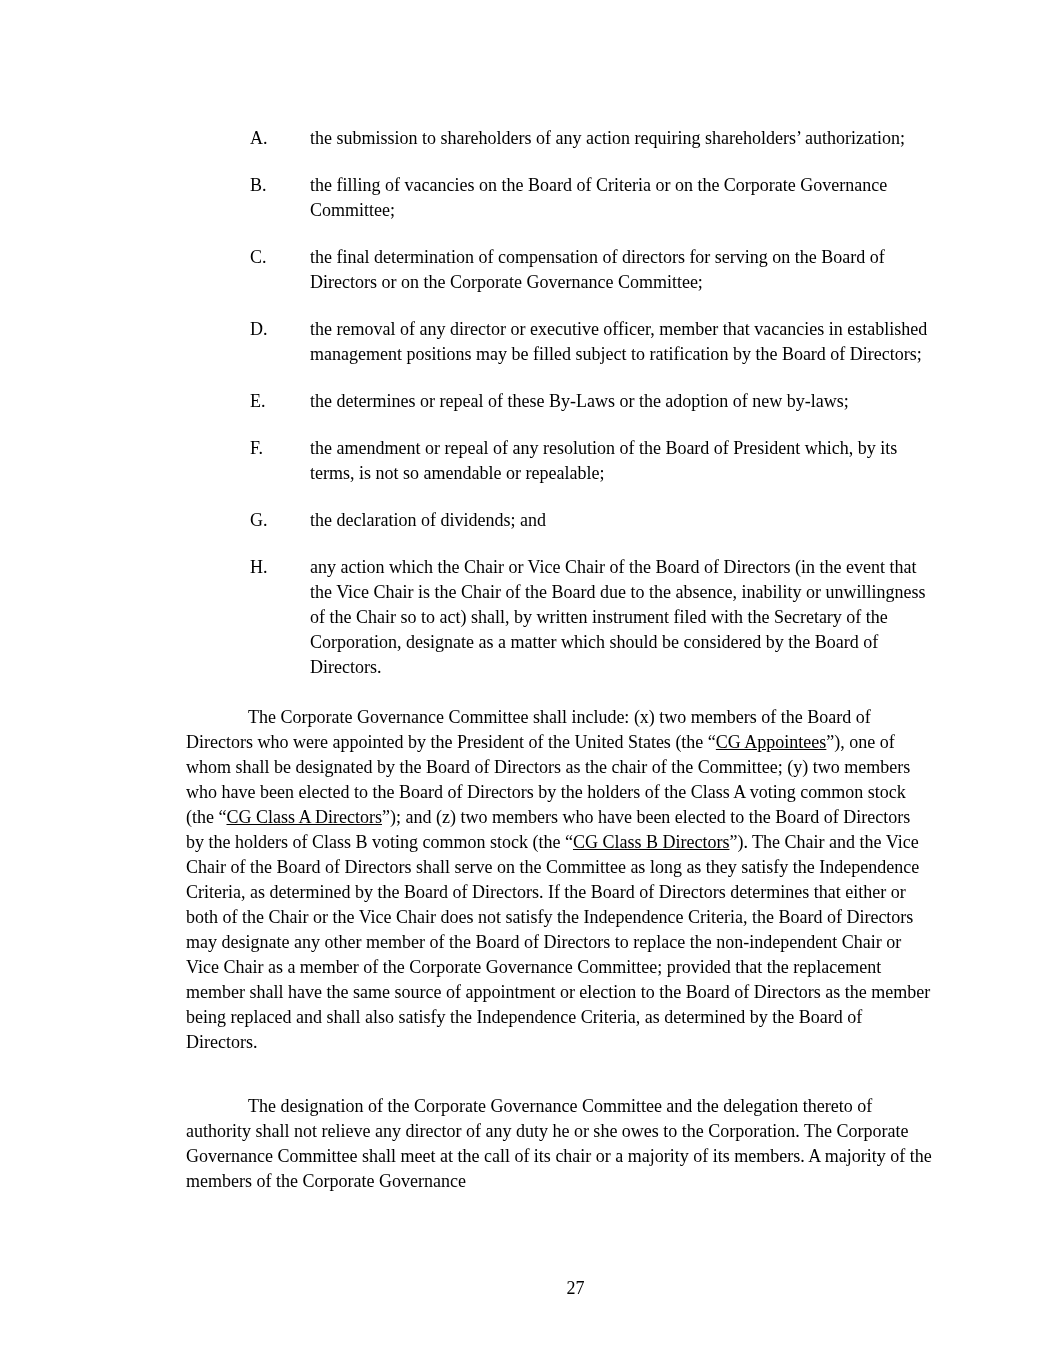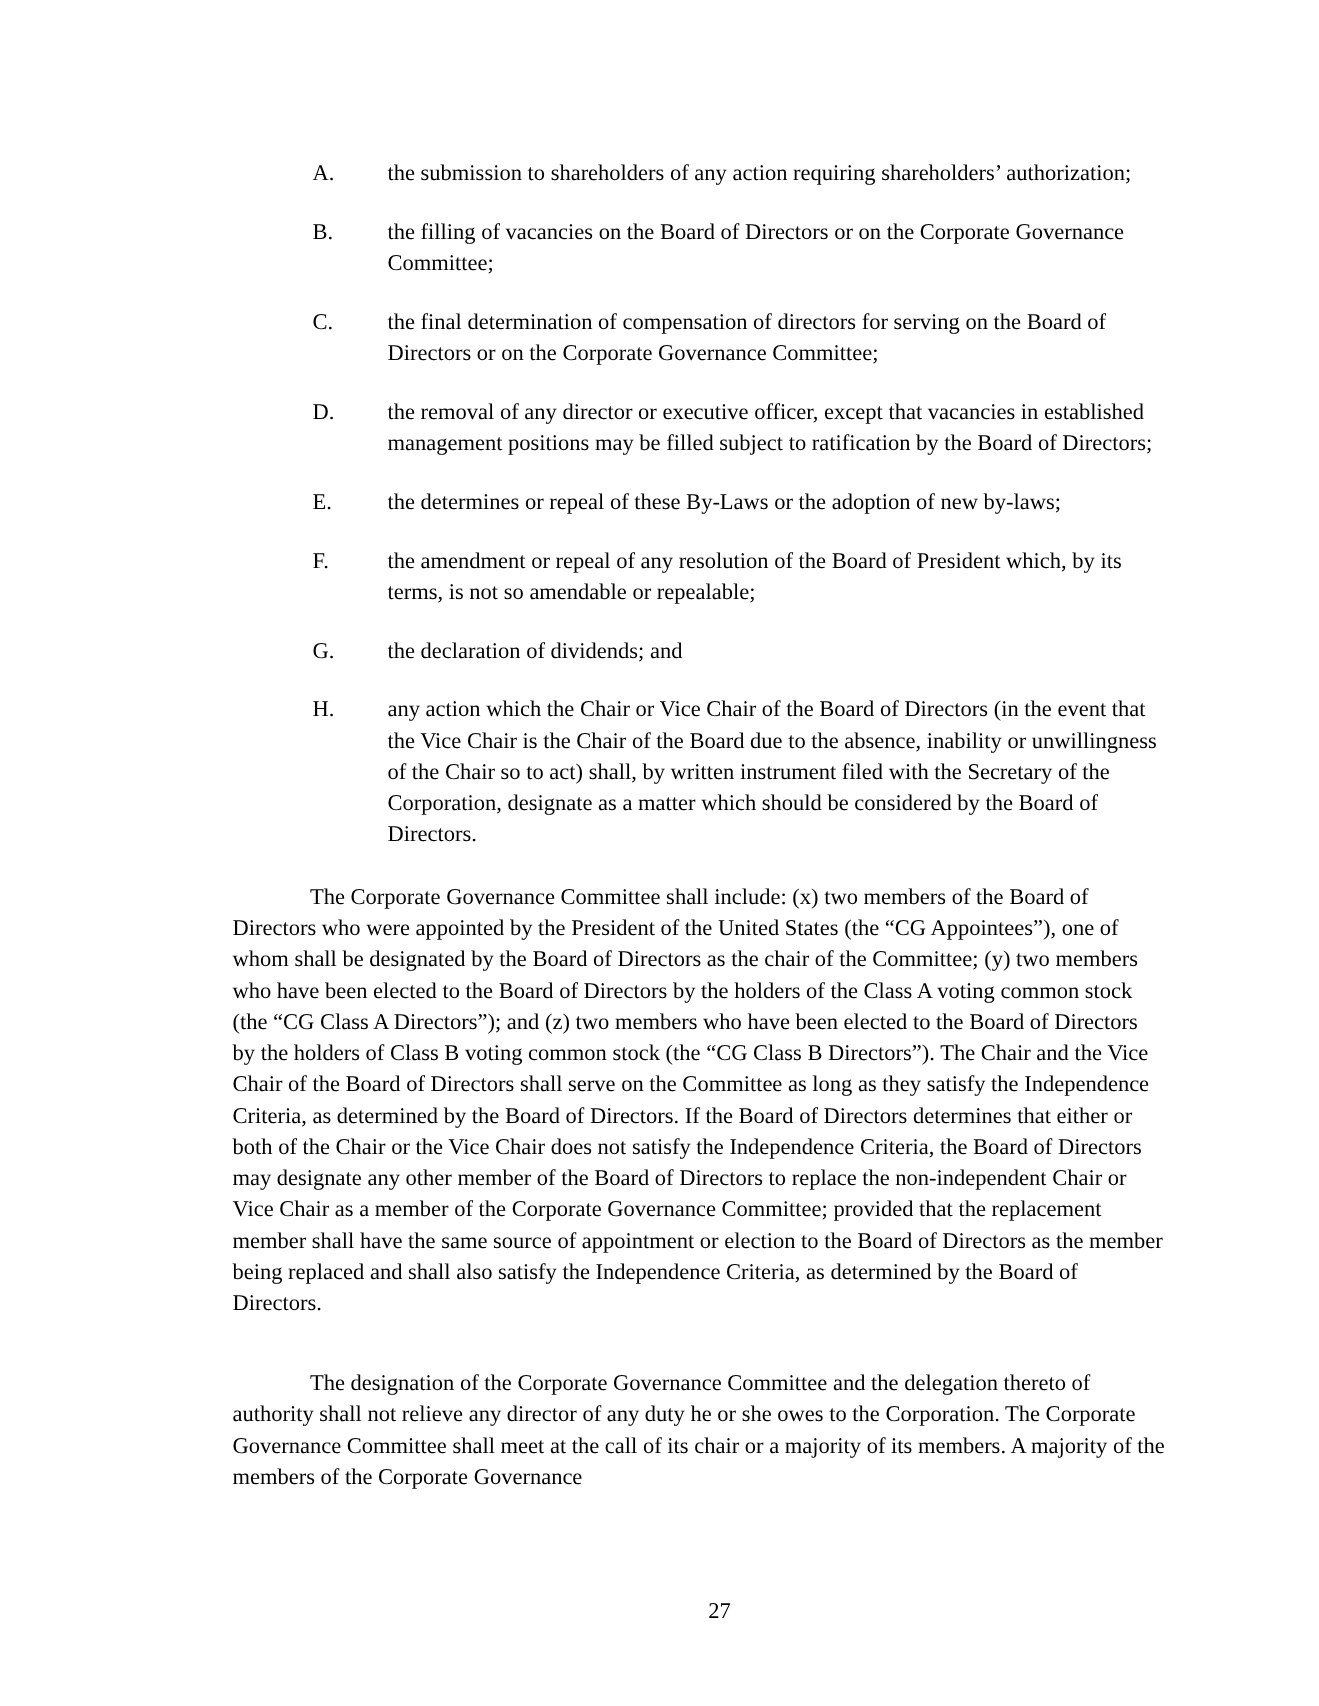"the filling of vacancies on" span.list-text { text: Directors -> Criteria }
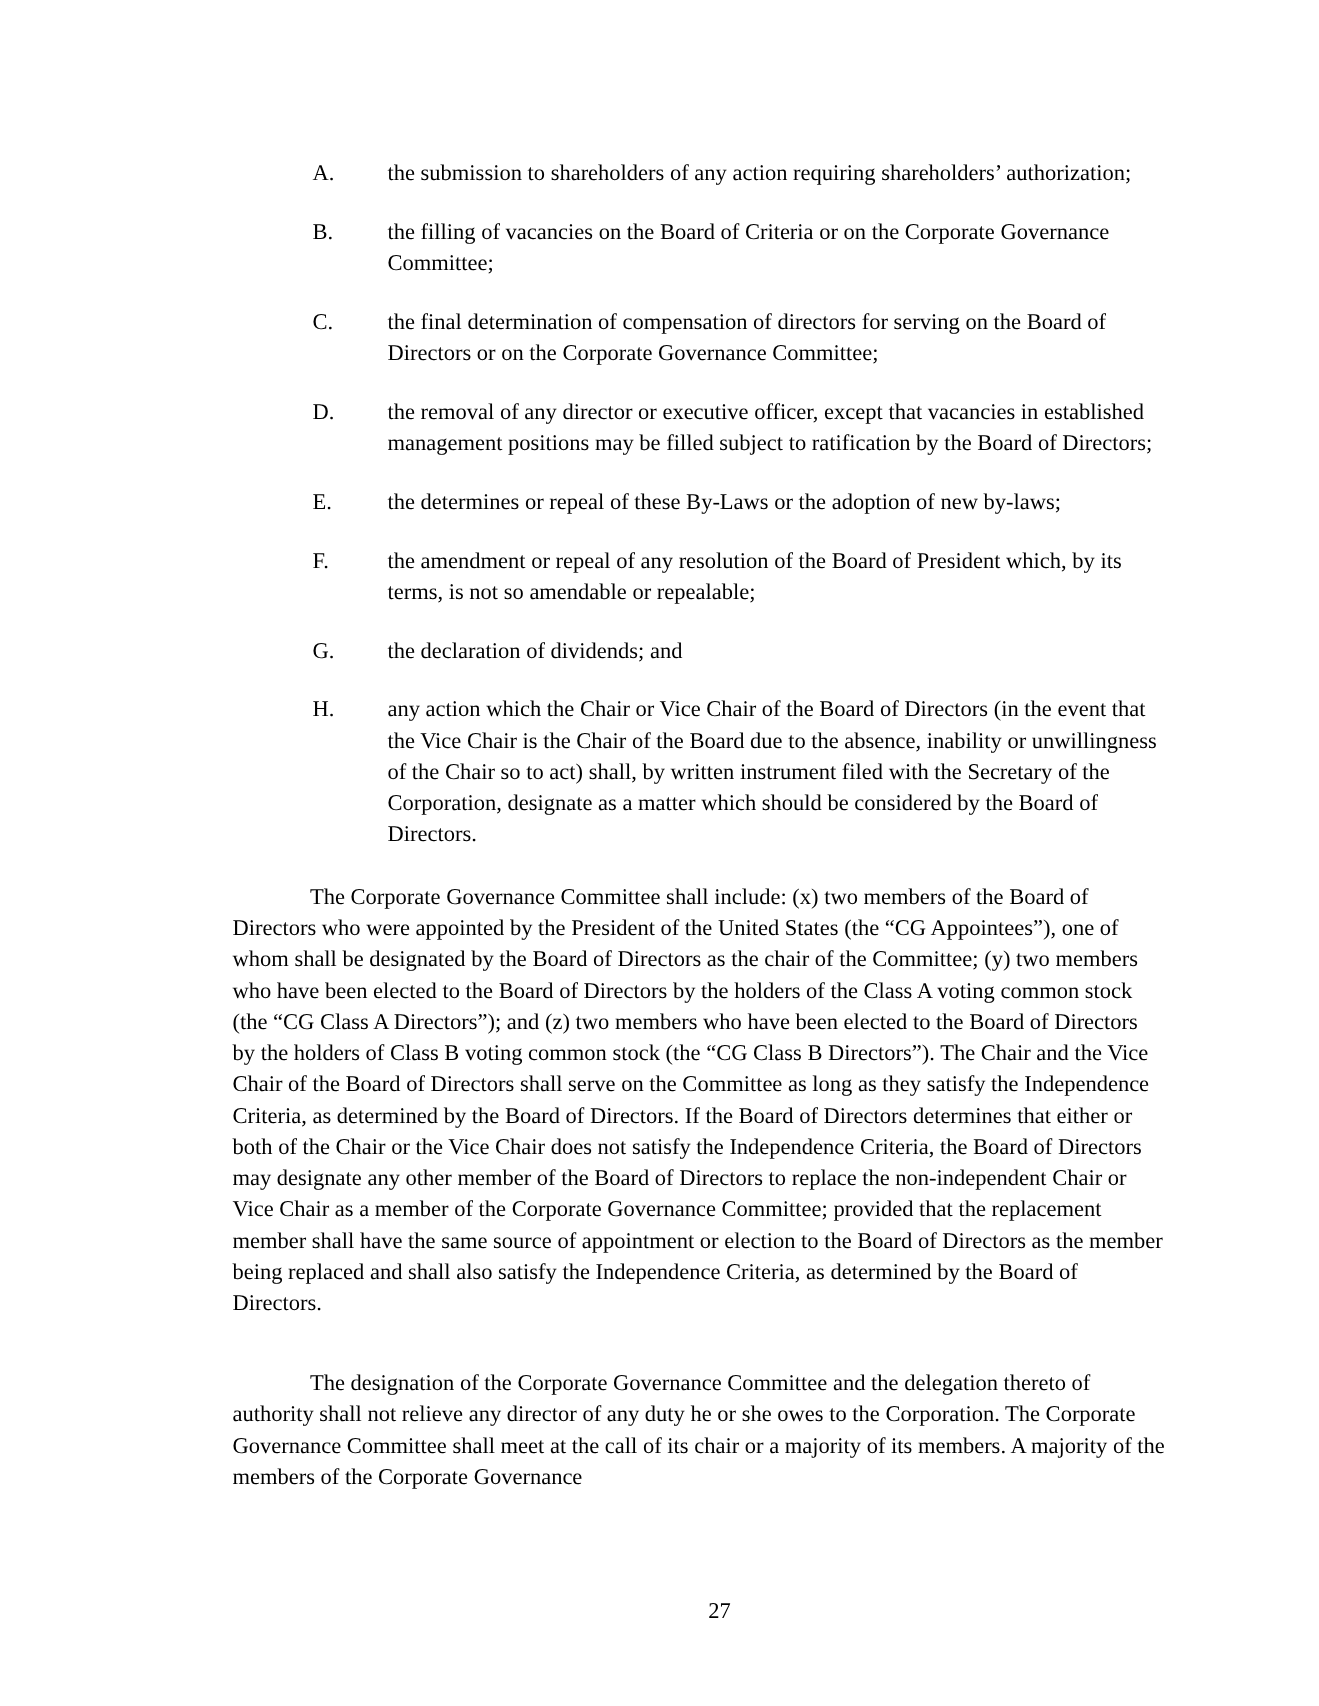"the removal of any director" span.list-text { text: except -> member }
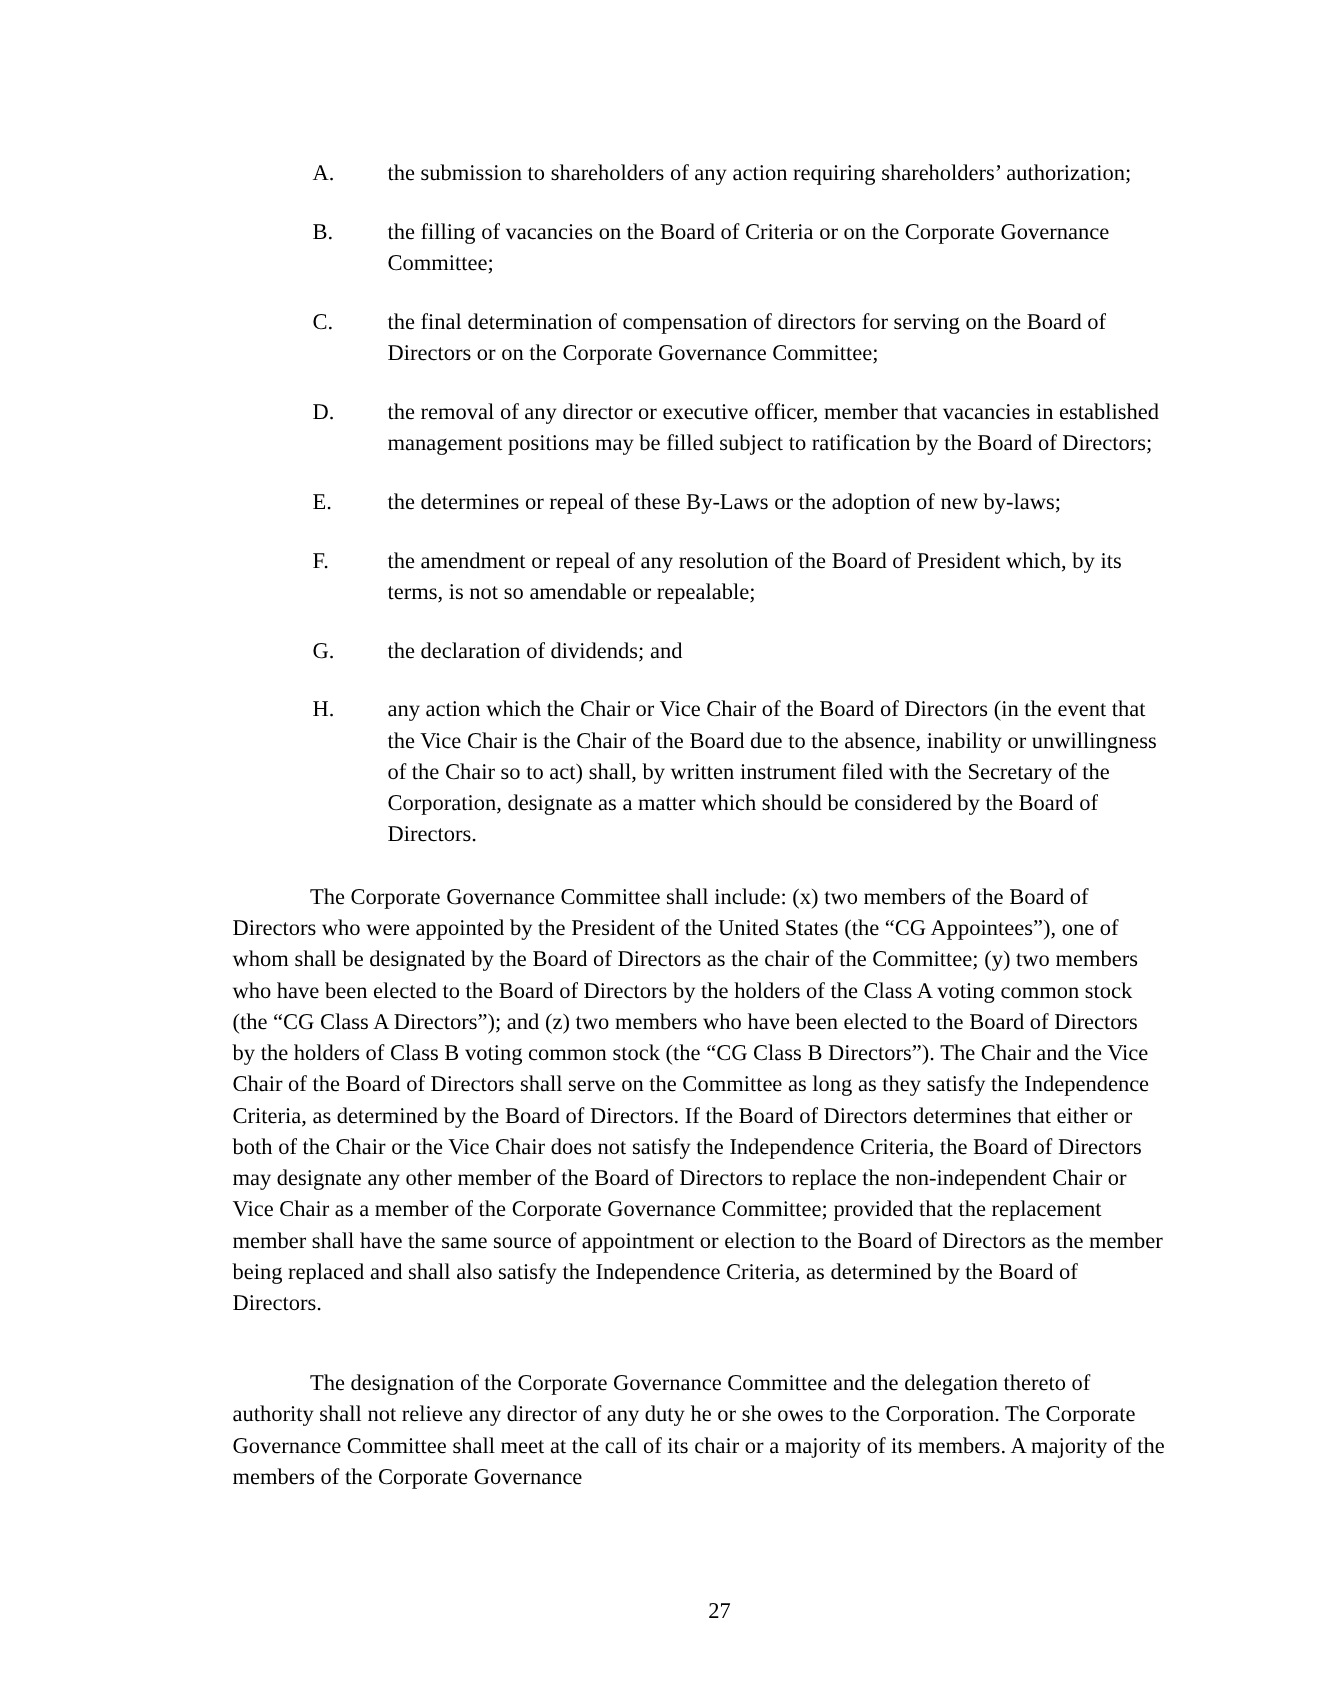"CG Appointees" .underline { text-decoration: none -> underline }
